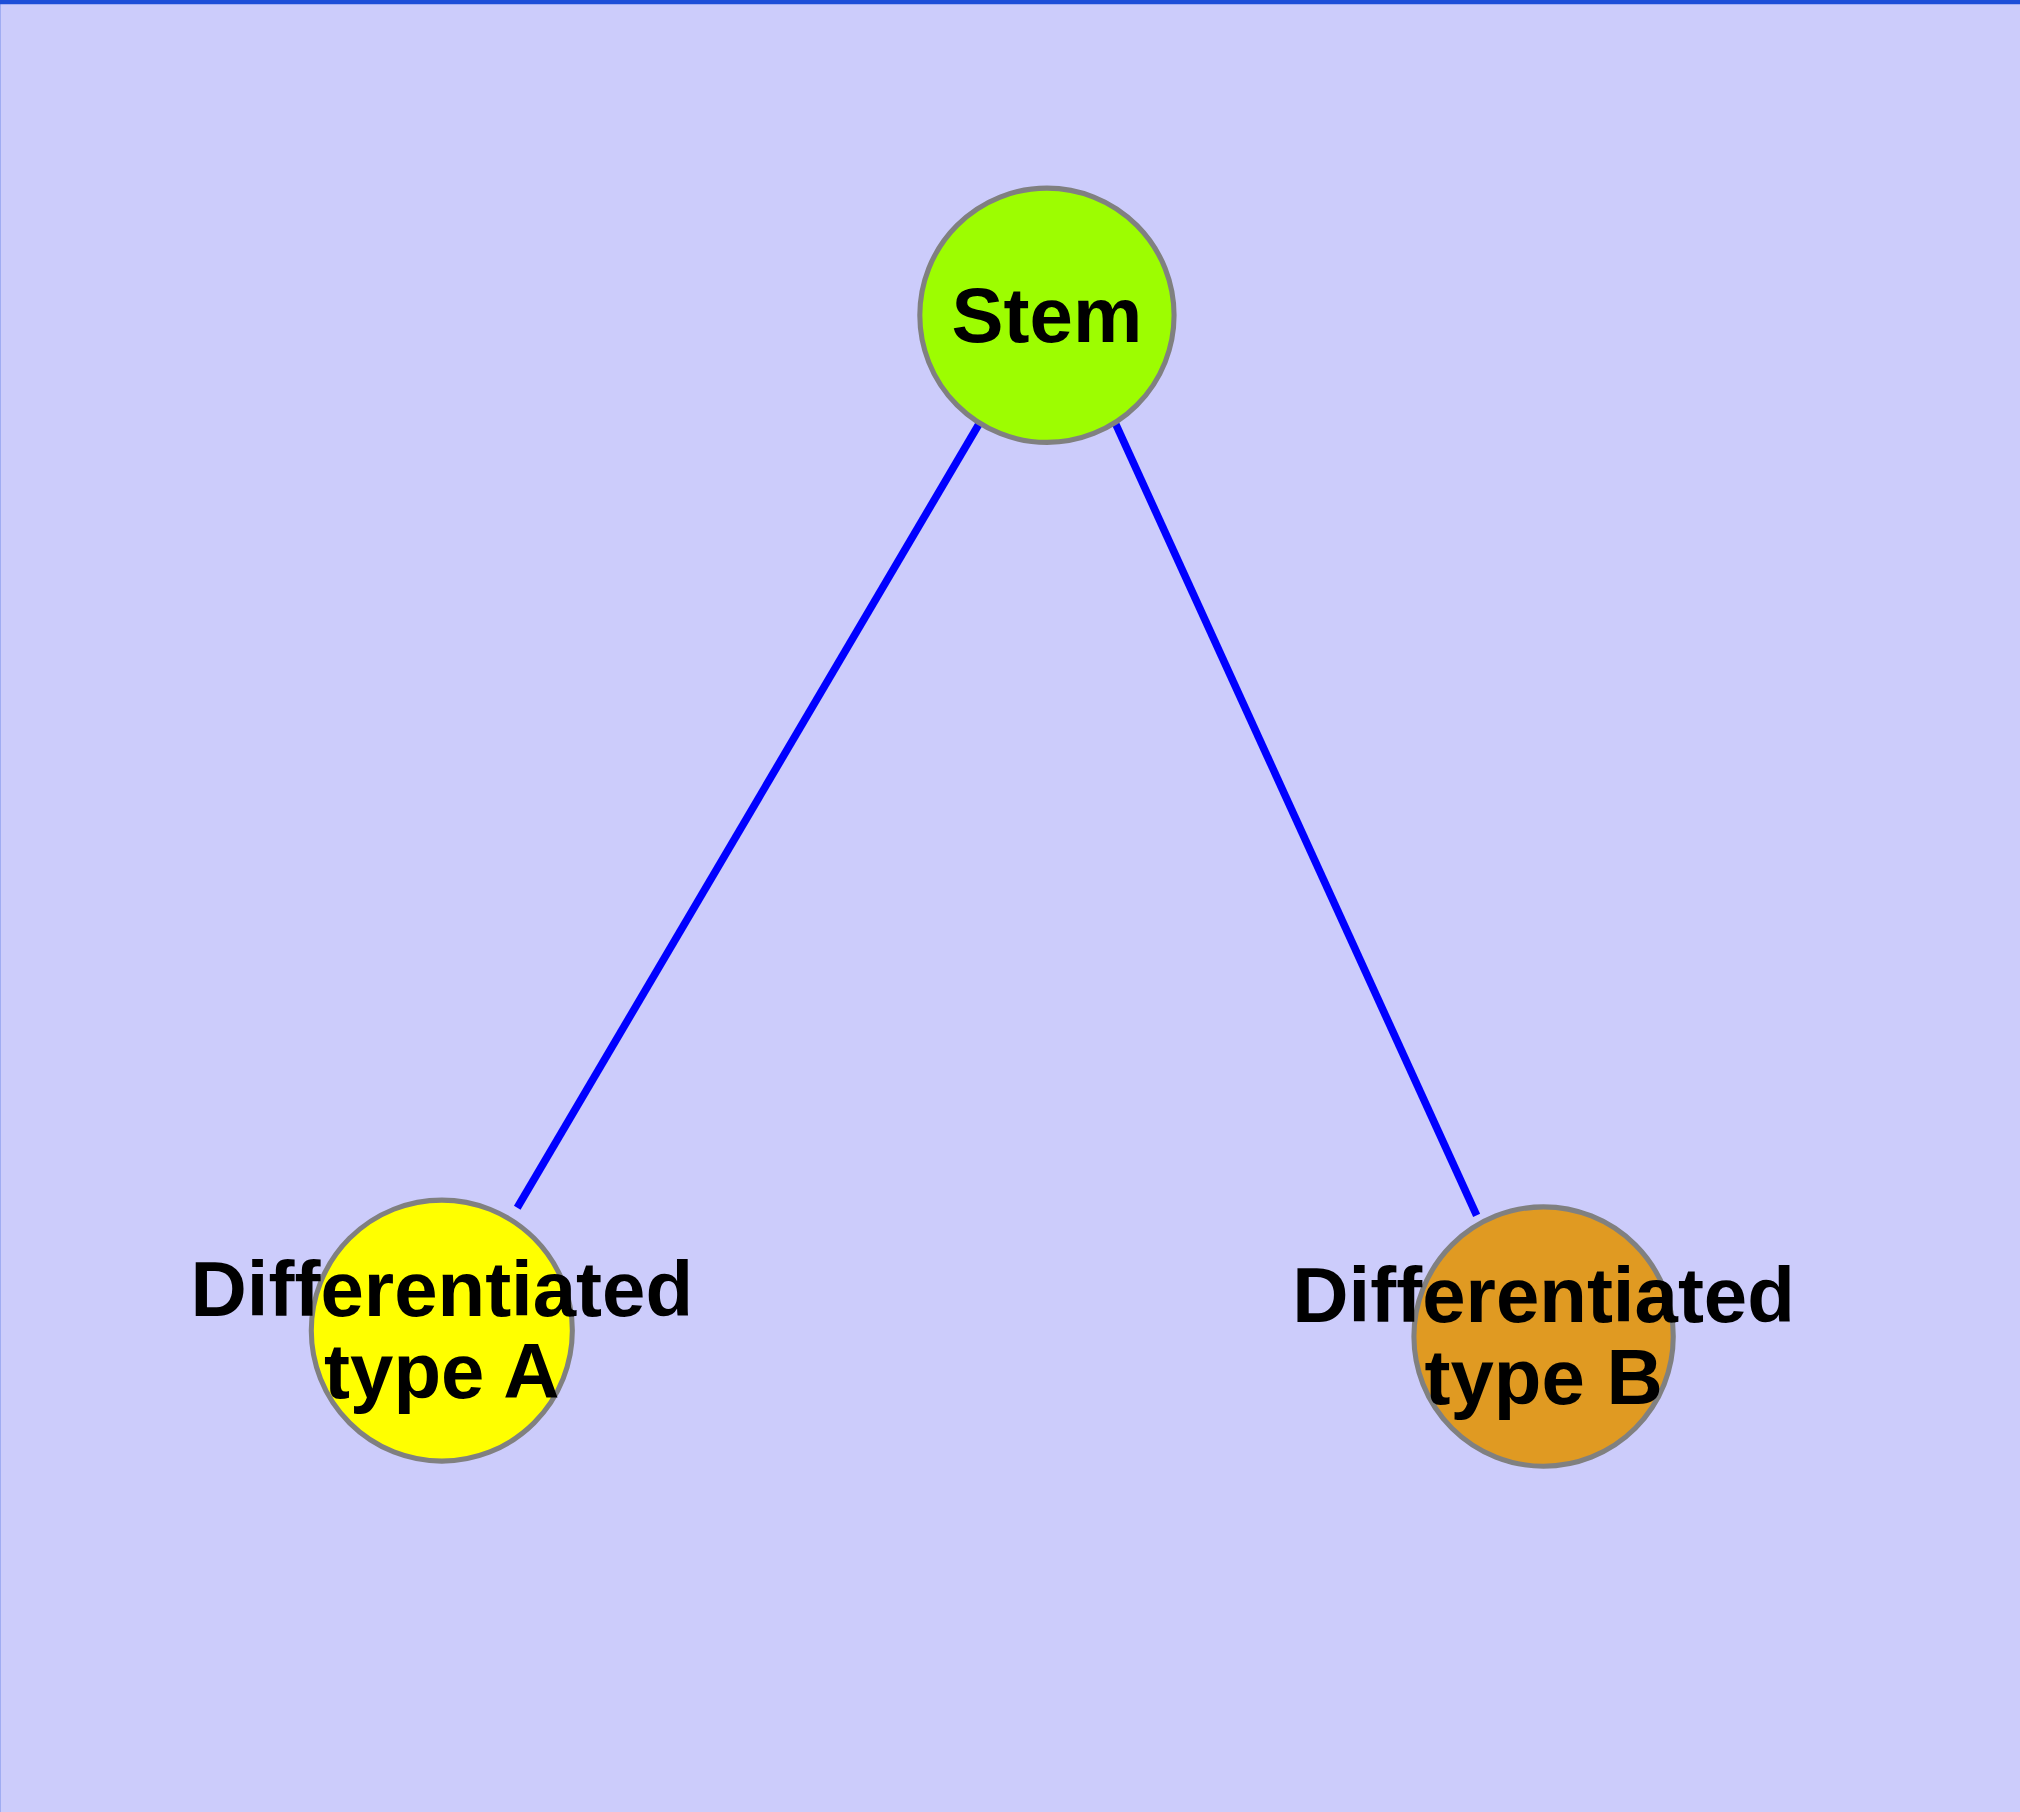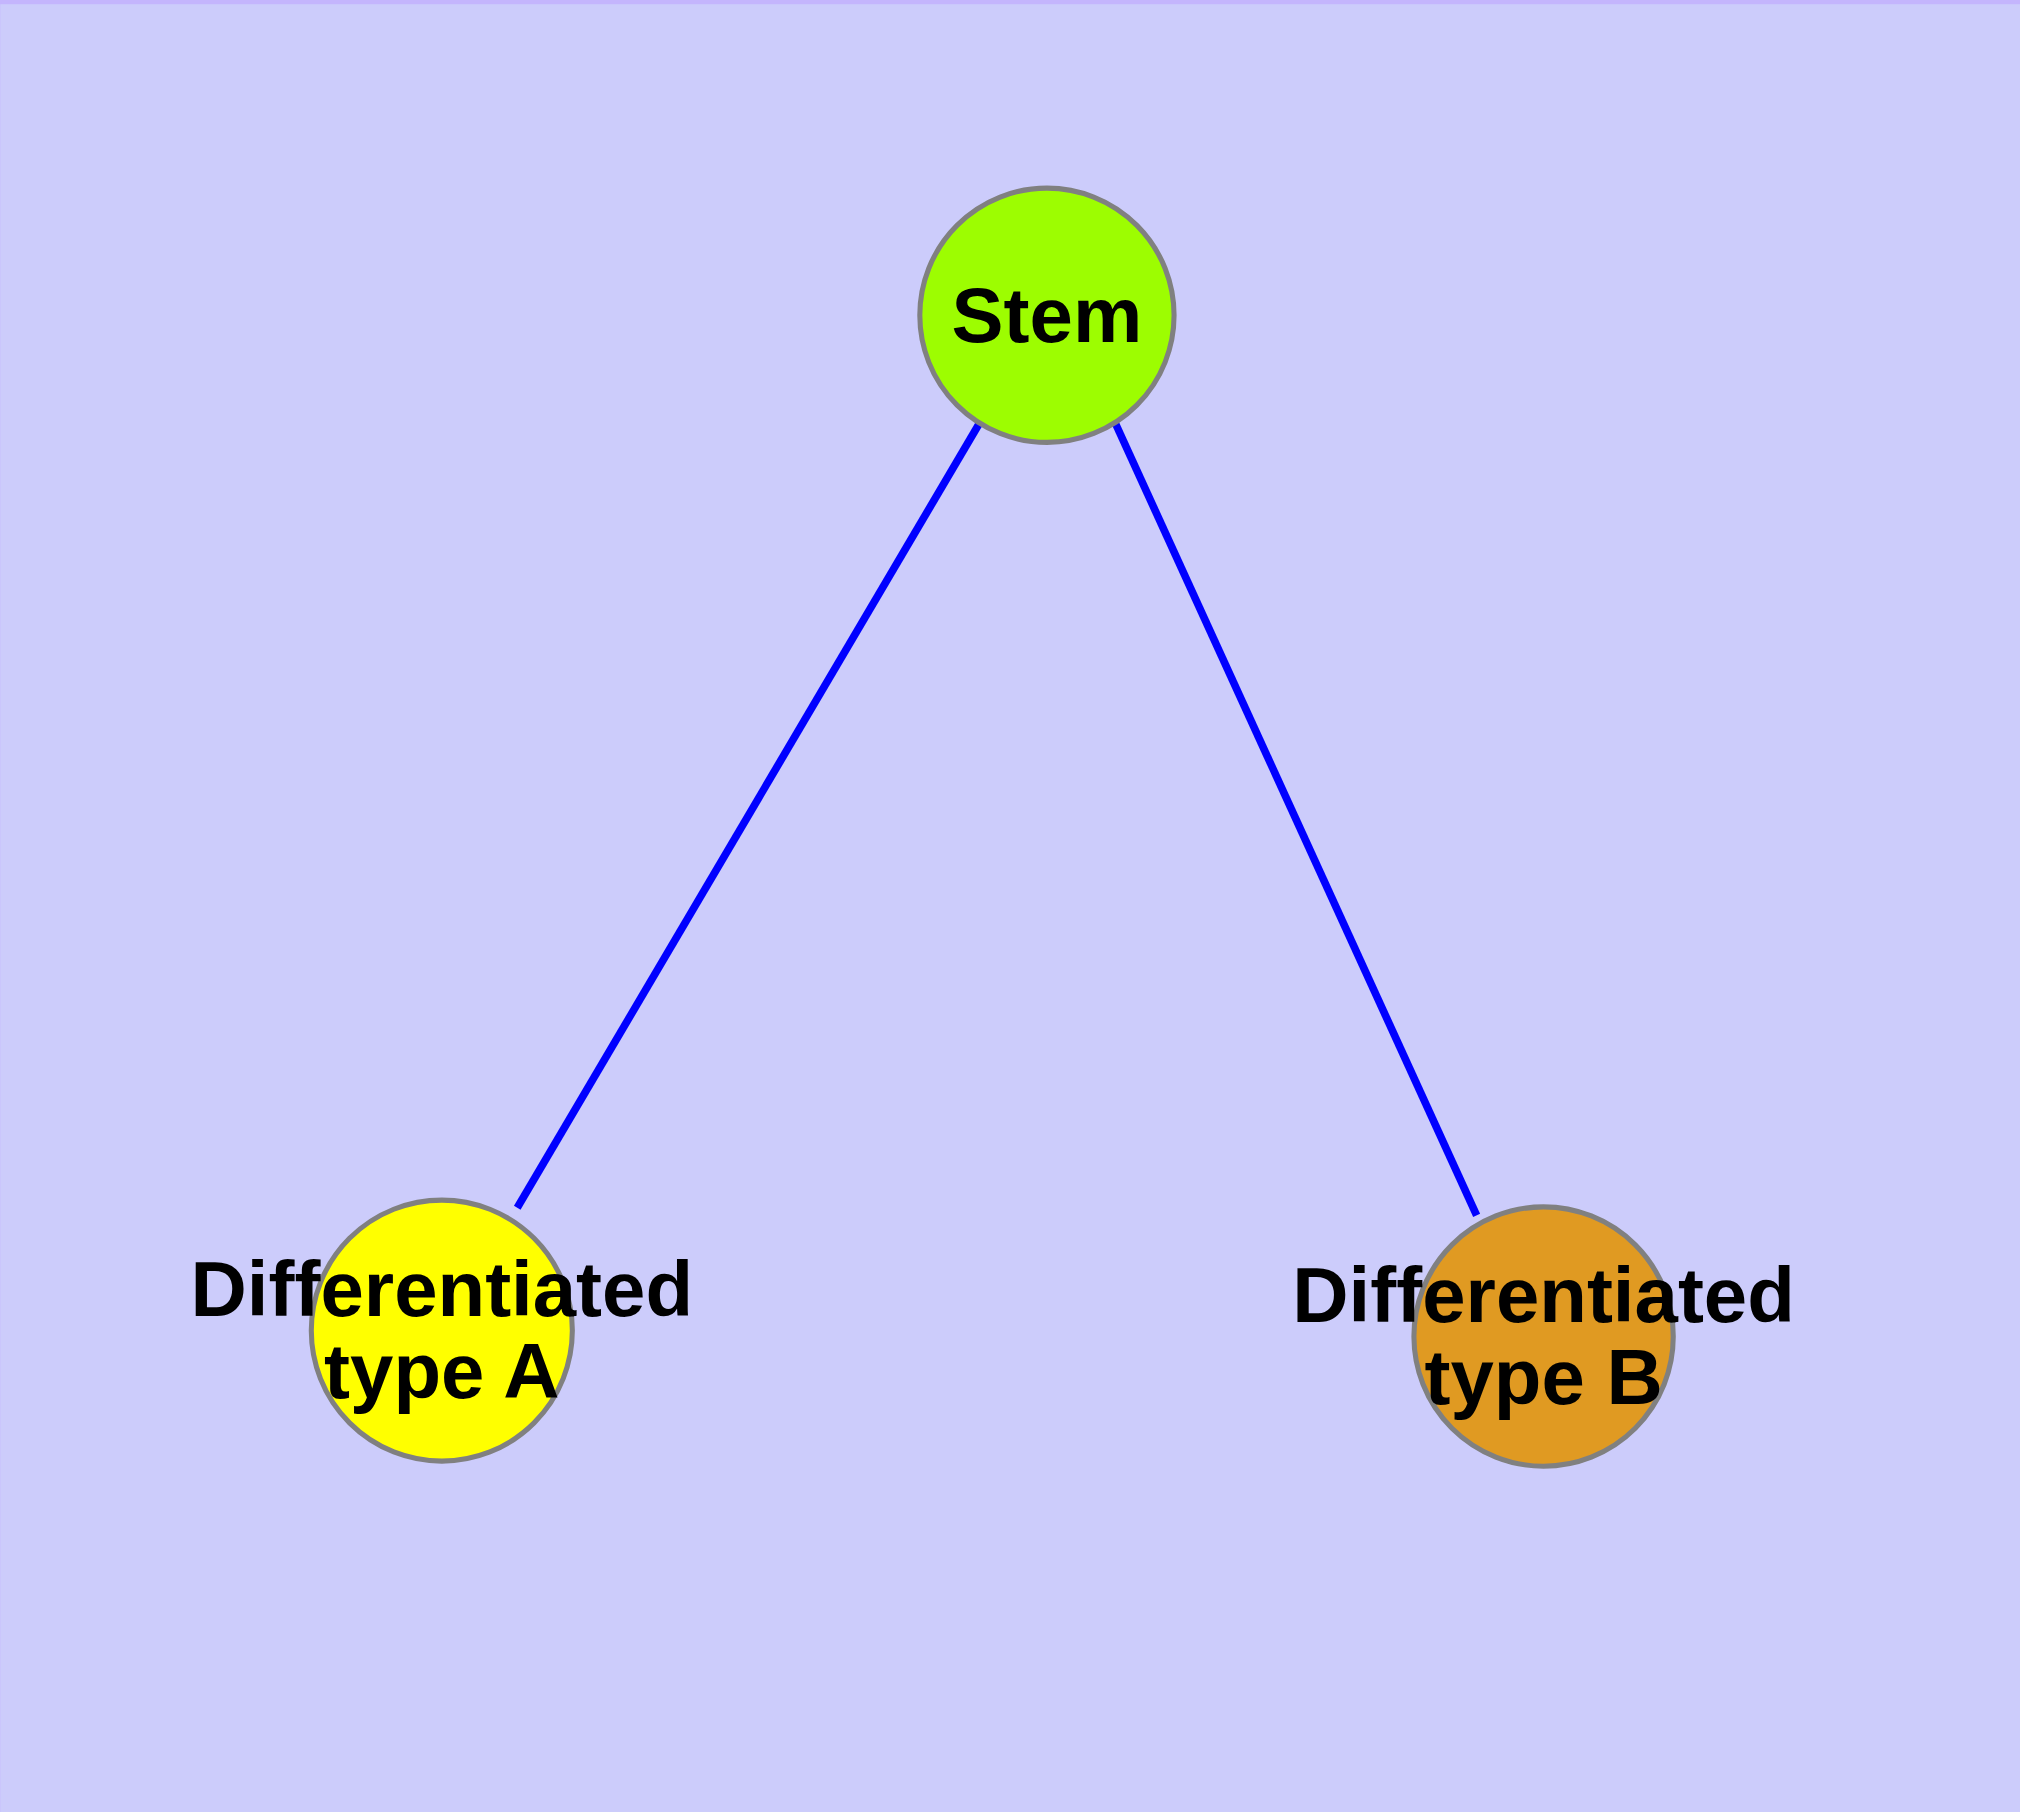"Stem" div { background: #c4b5fd -> #1d4ed8 }
